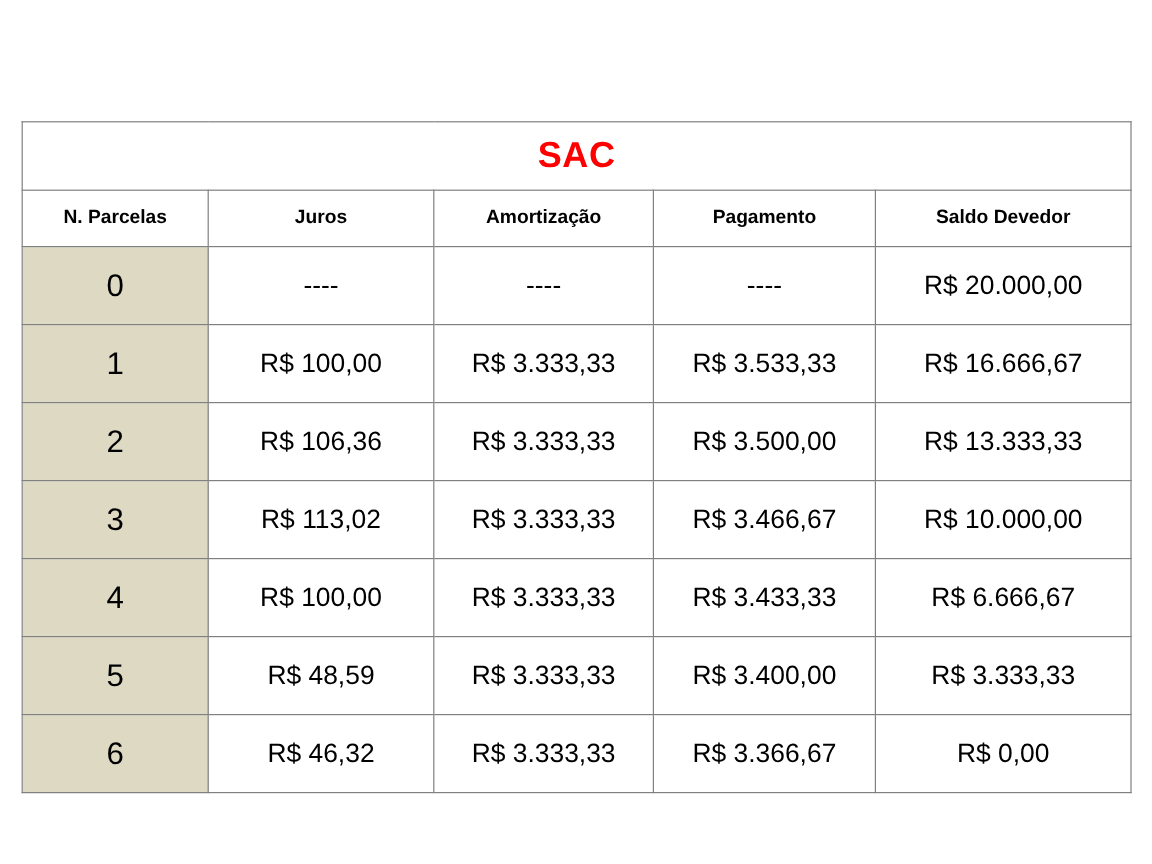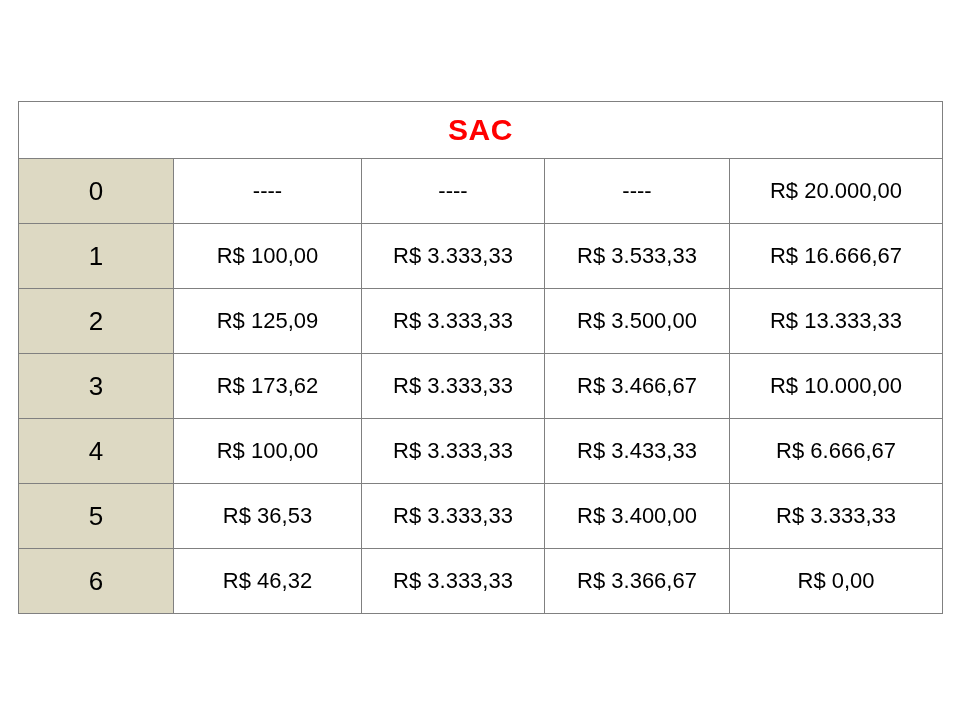"N. Parcelas" tr.head-row { html: none -> <tr> <td>N. Parcelas</td> <td>Juros</td> <td>Amortização</td> <td>Pagamento</td> <td>Saldo Devedor</td> </tr> }
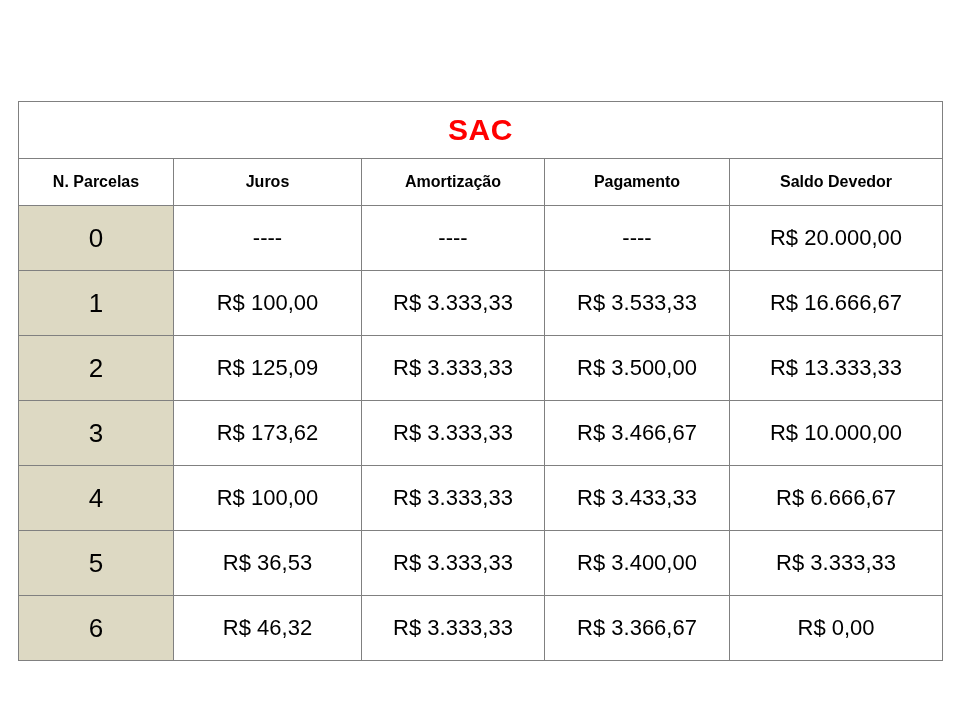"R$ 125,09" td { text: 125,09 -> 106,36 }
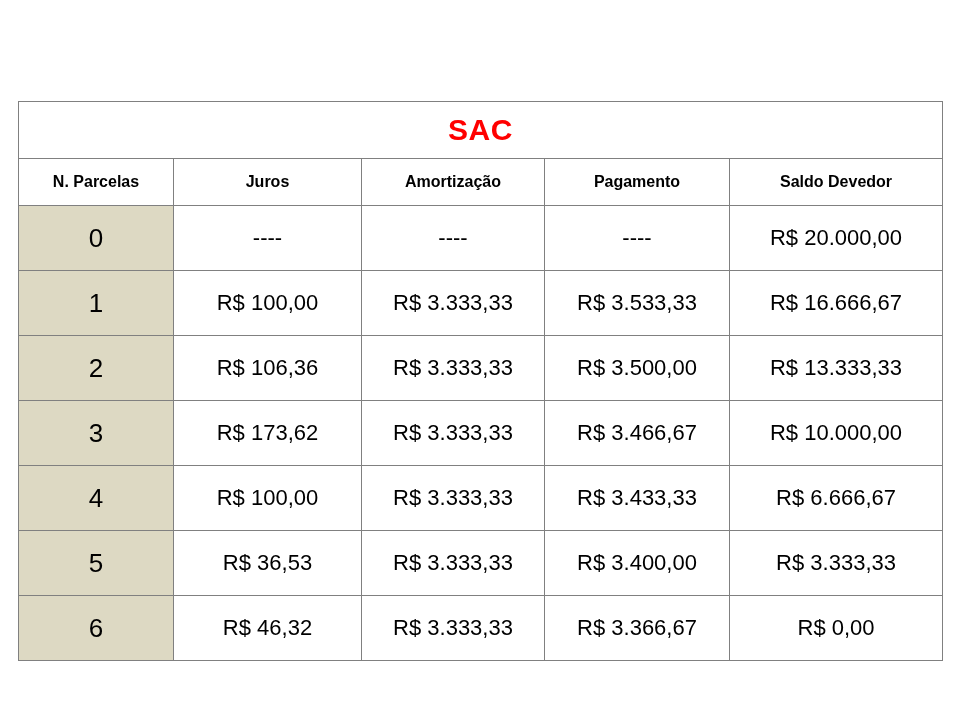"R$ 173,62" td { text: 173,62 -> 113,02 }
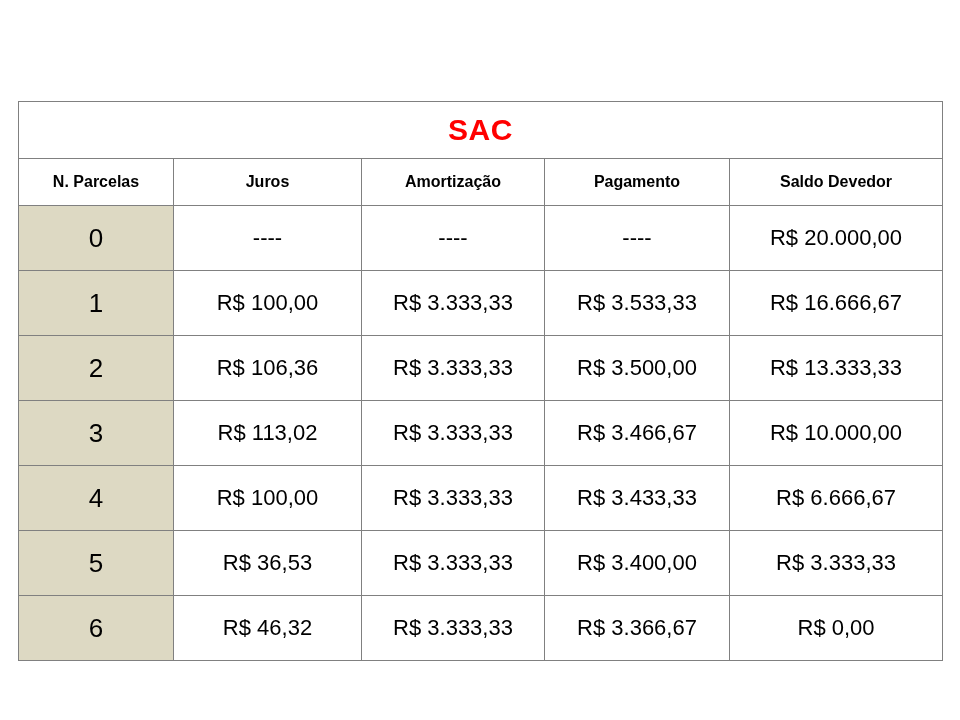"R$ 36,53" td { text: 36,53 -> 48,59 }
